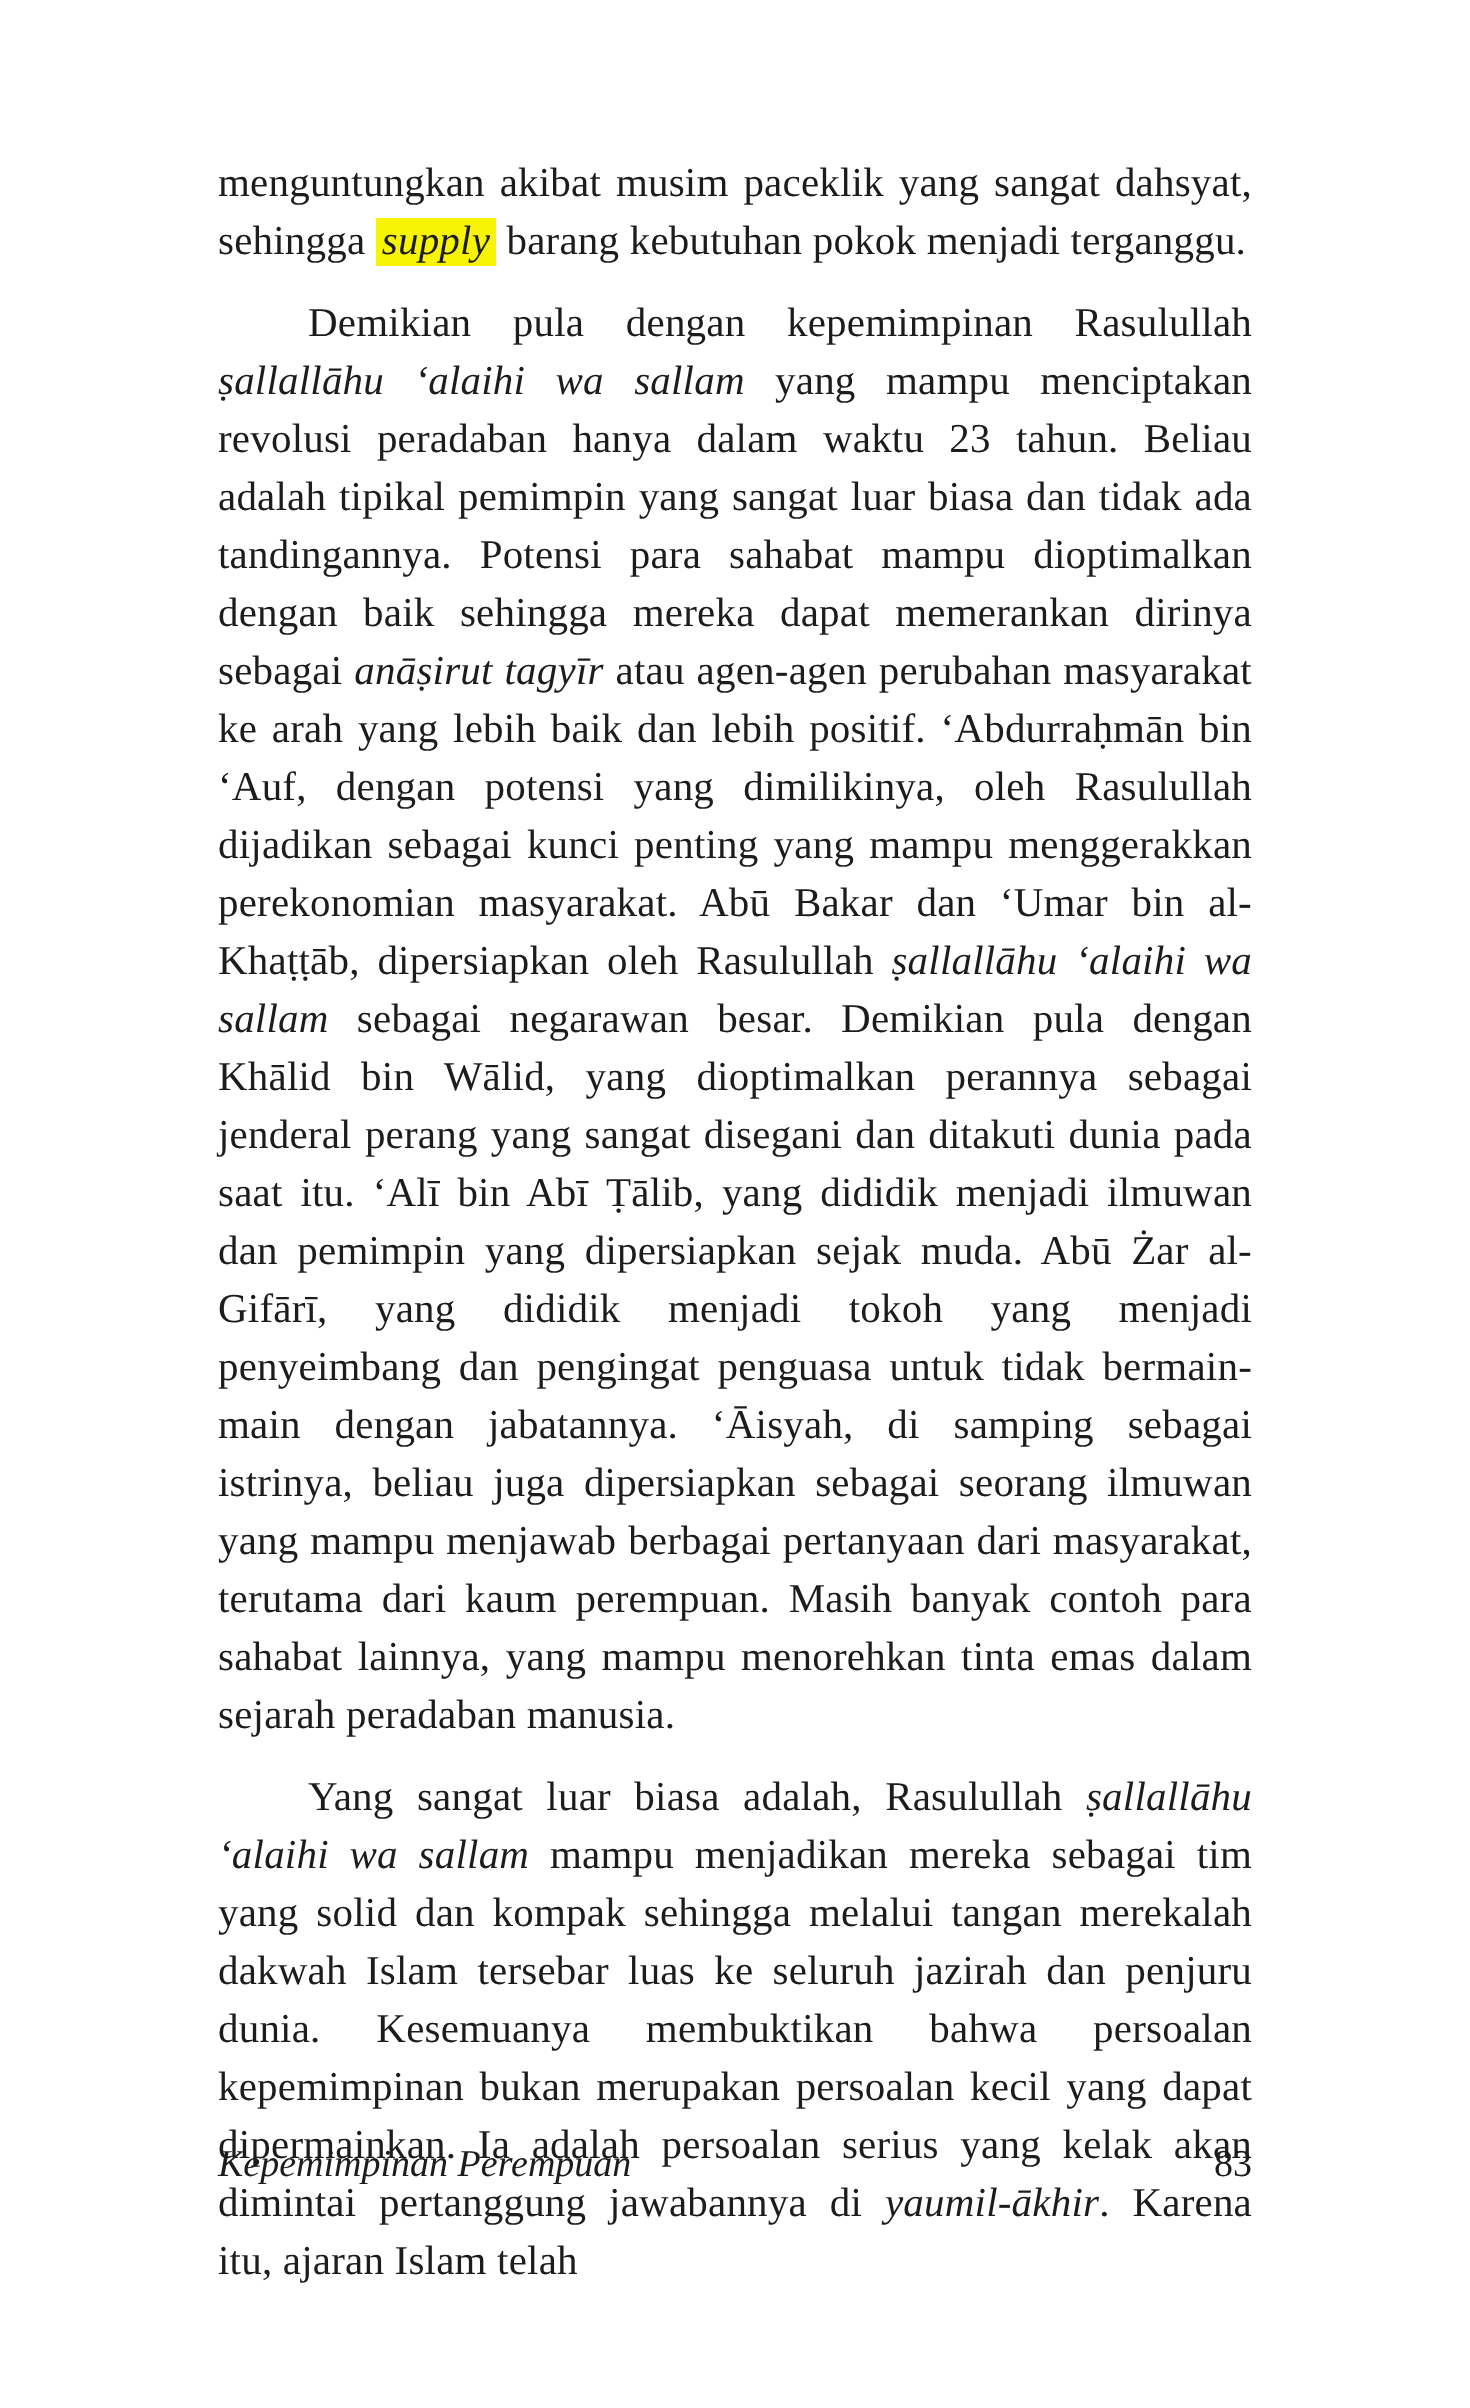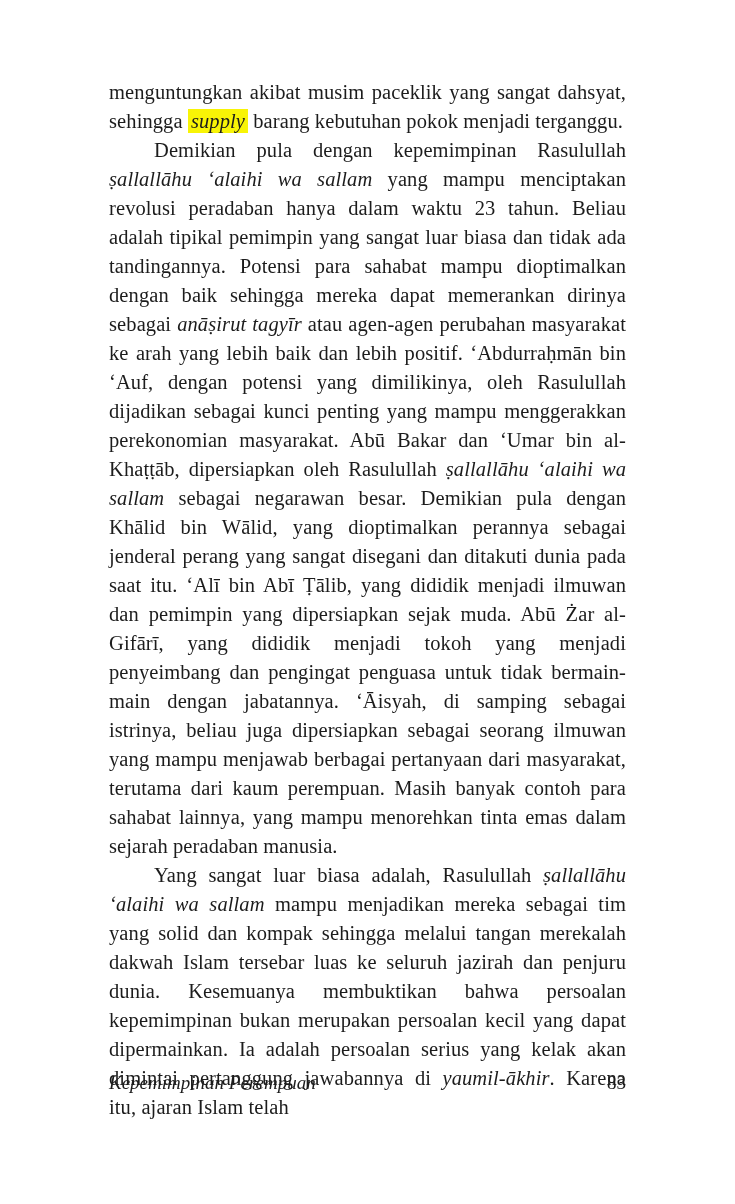"Demikian pula dengan kepemimpinan" p.indent { margin-top: none -> 12px }
